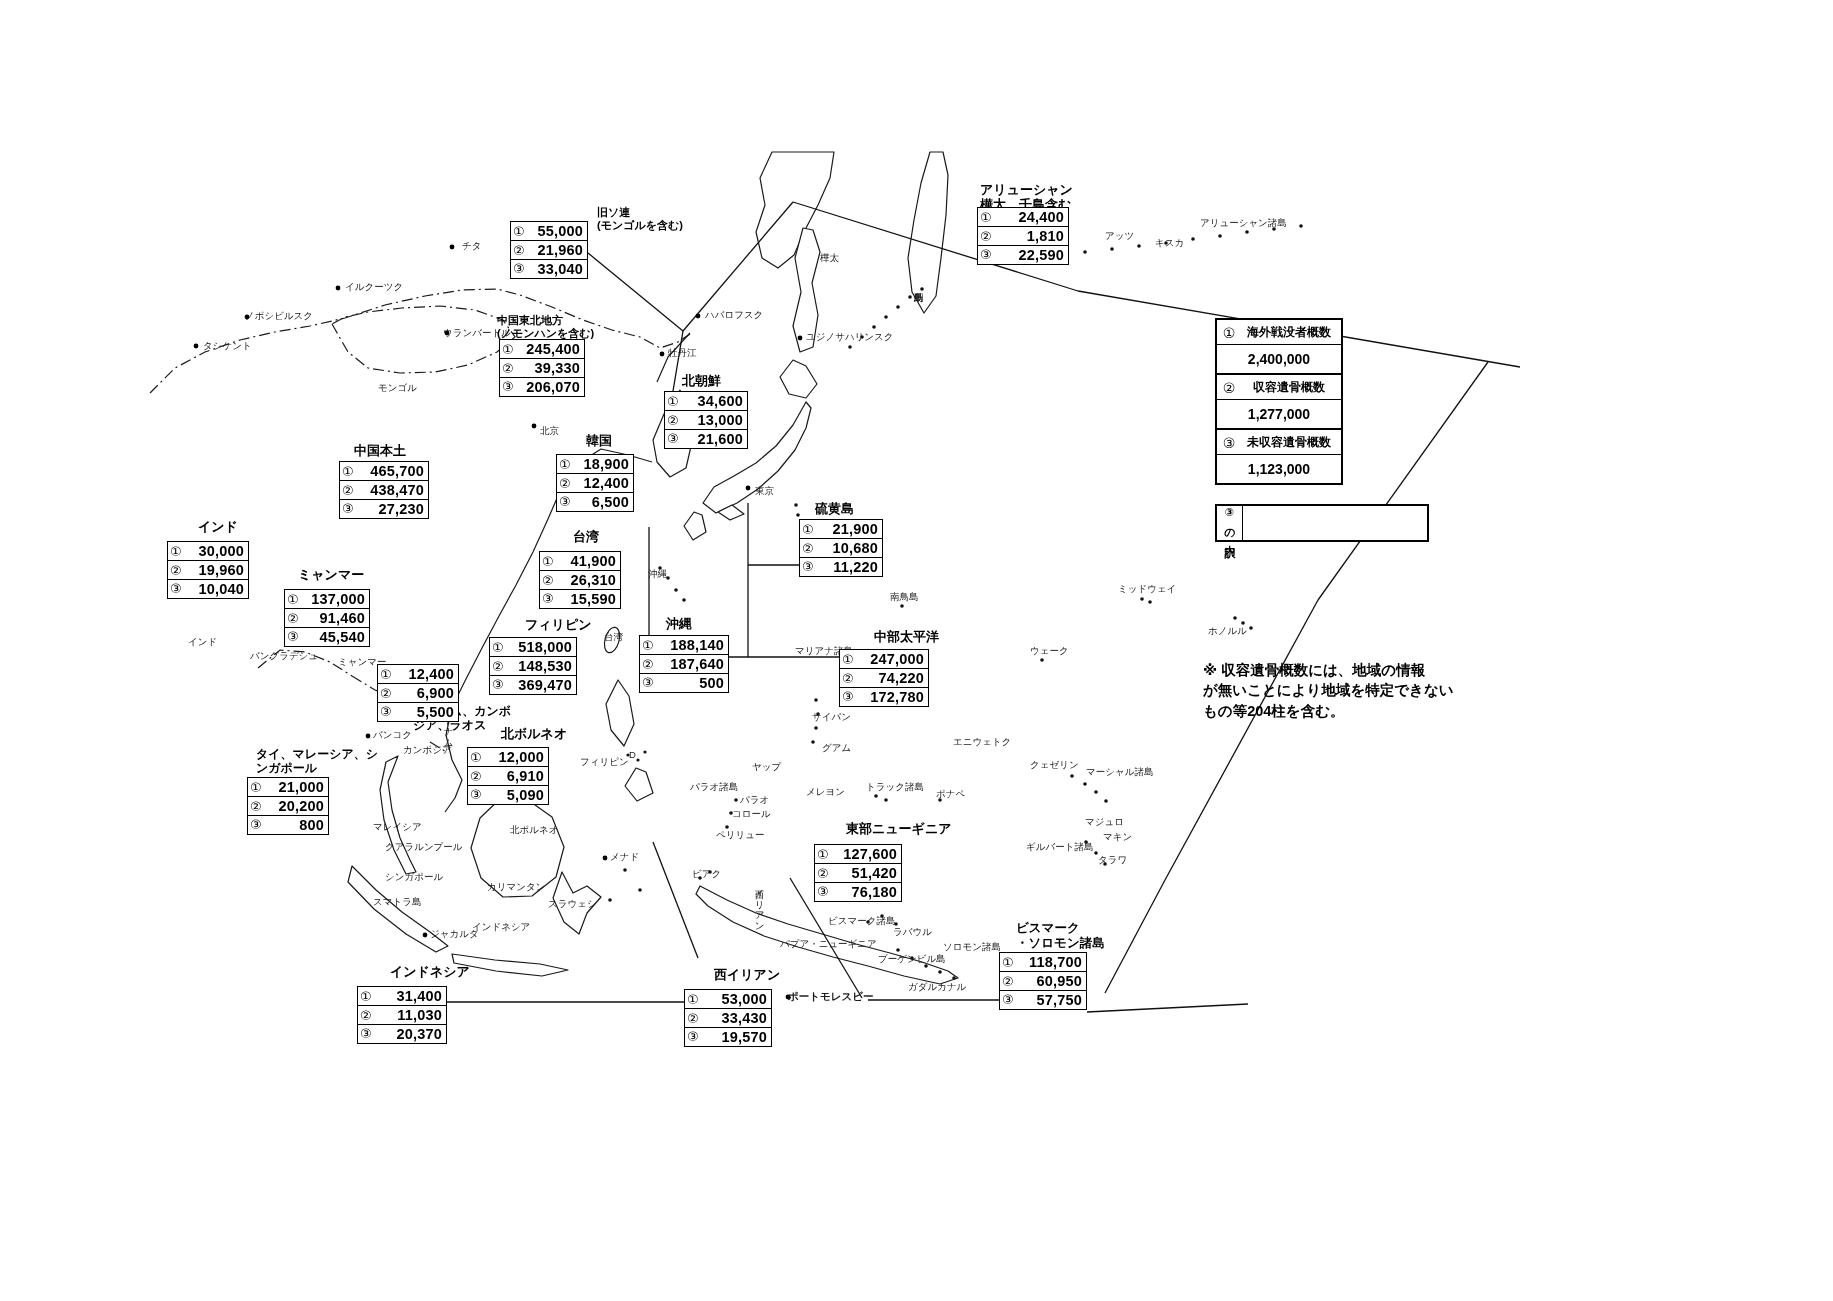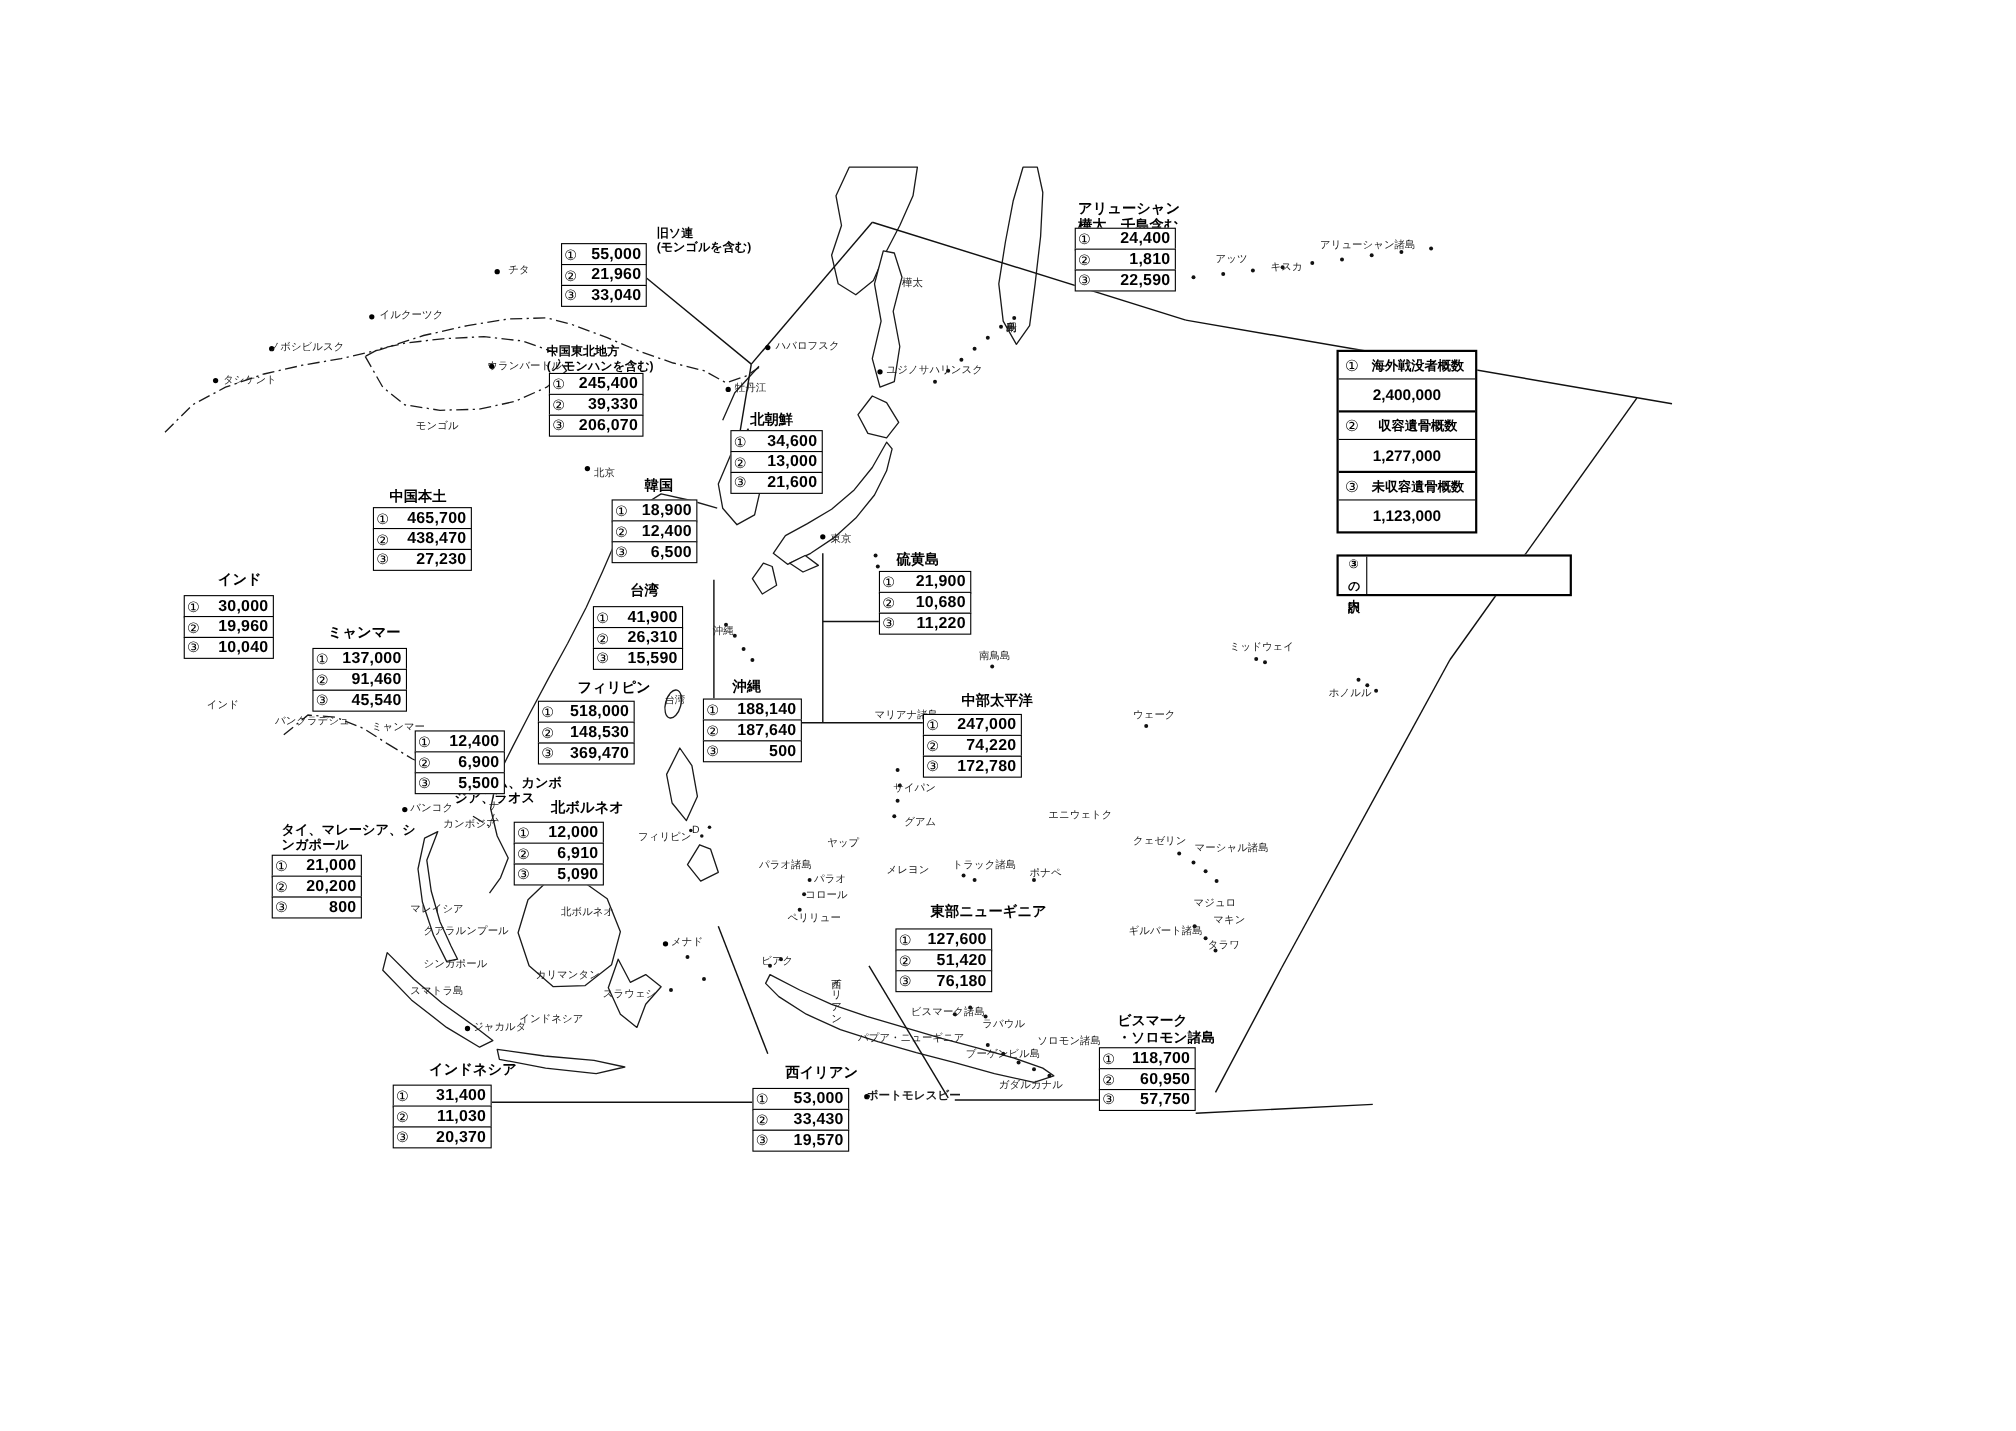"※ 収容遺骨概数には、地域の情報" div.note { html: none -> <div>※ 収容遺骨概数には、地域の情報 が無いことにより地域を特定できない もの等204柱を含む。</div> }
